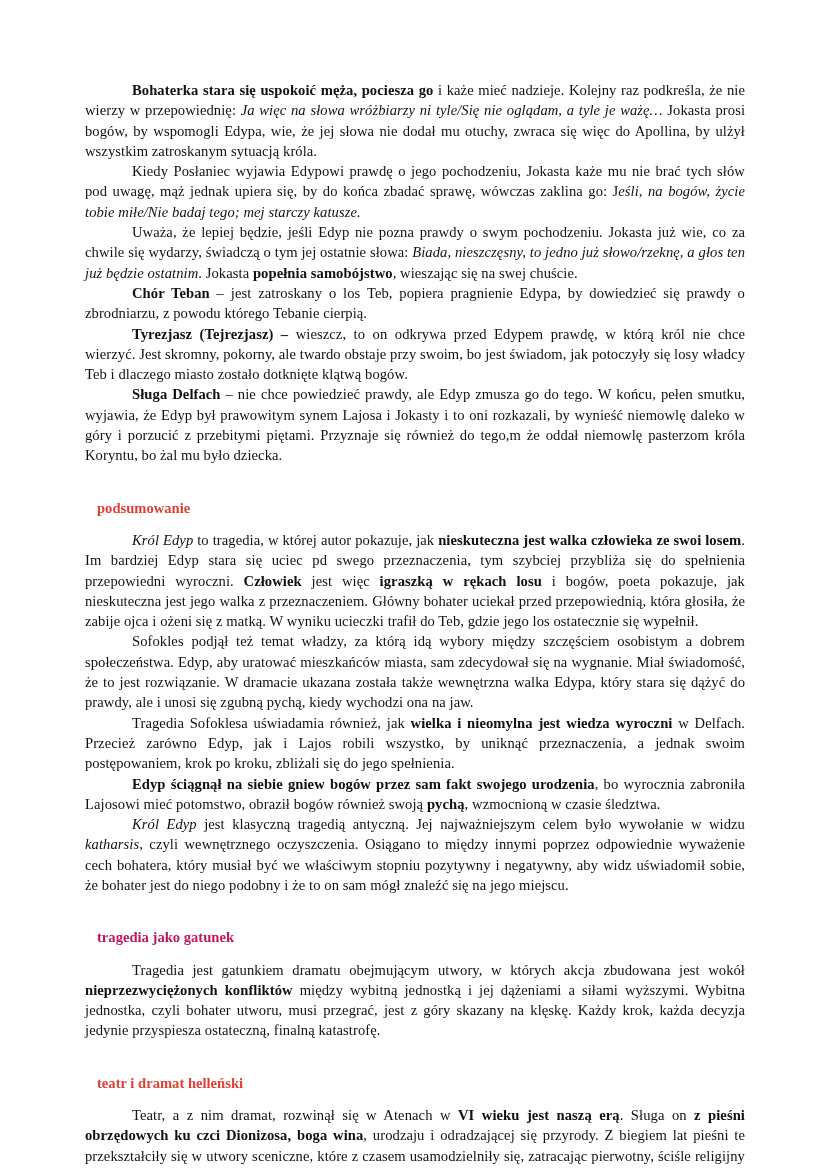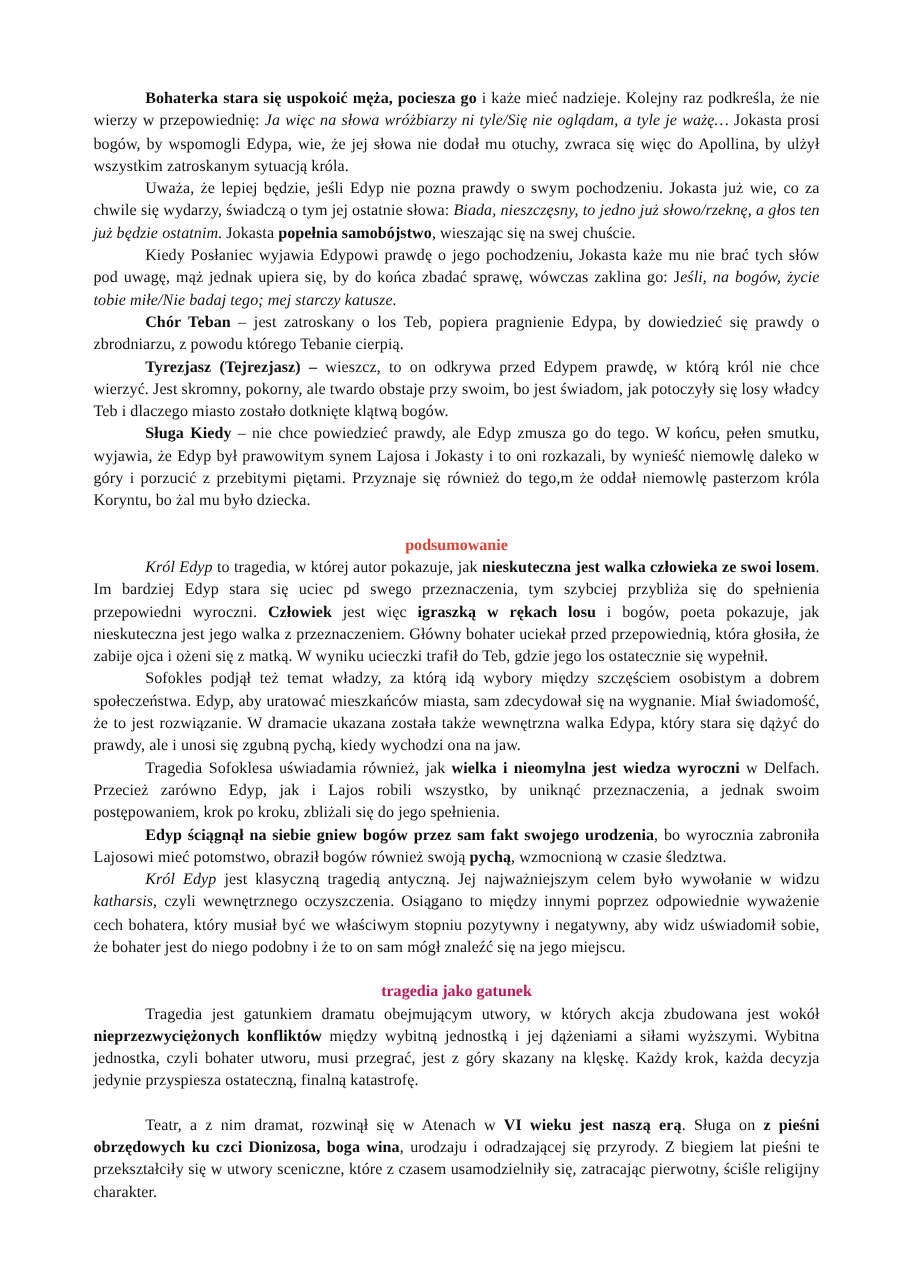"Uważa, że lepiej będzie, jeśli" p.para { order: before "Kiedy Posłaniec wyjawia Edypowi prawdę" -> after "Kiedy Posłaniec wyjawia Edypowi prawdę" }
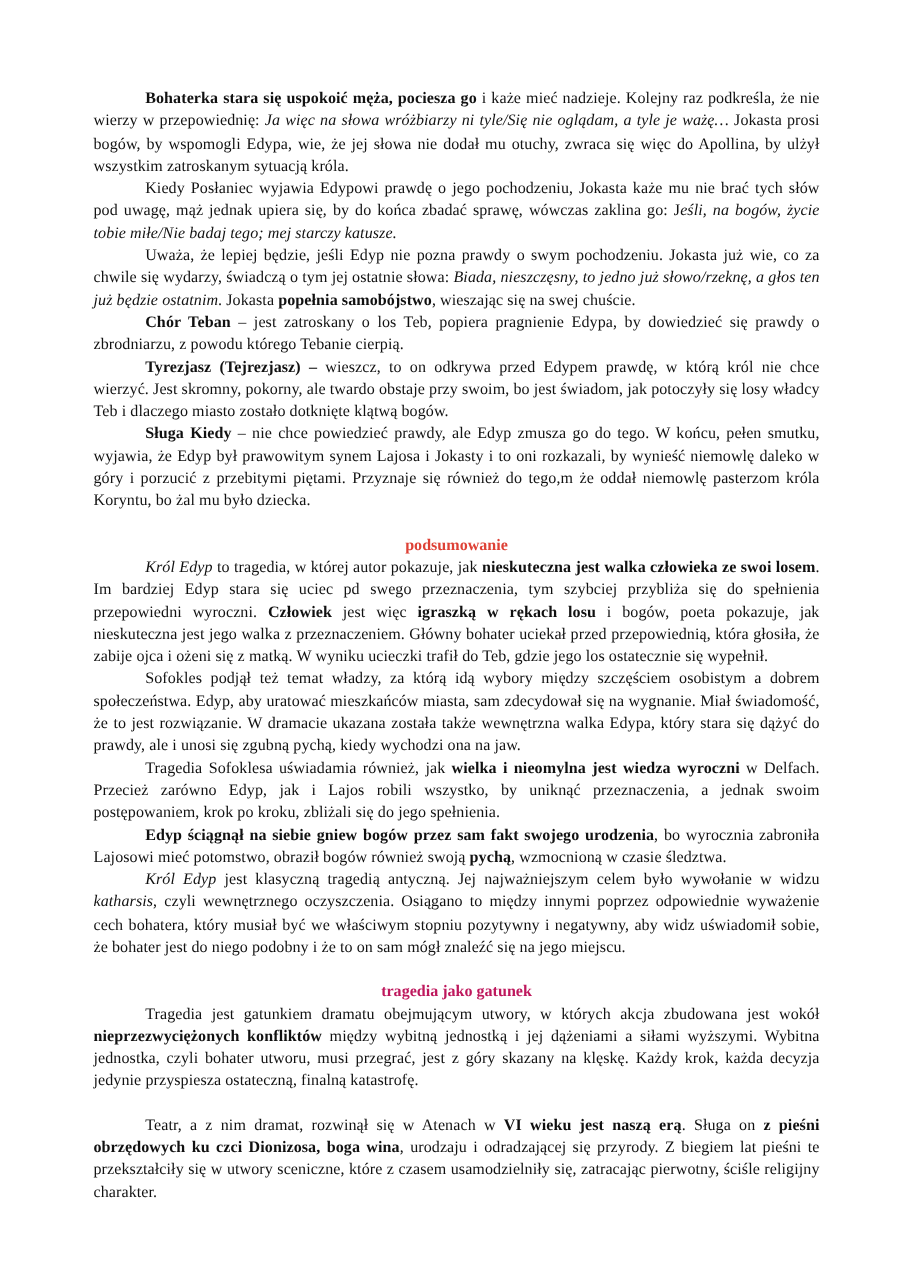"Sługa Kiedy" b { text: Kiedy -> Delfach }
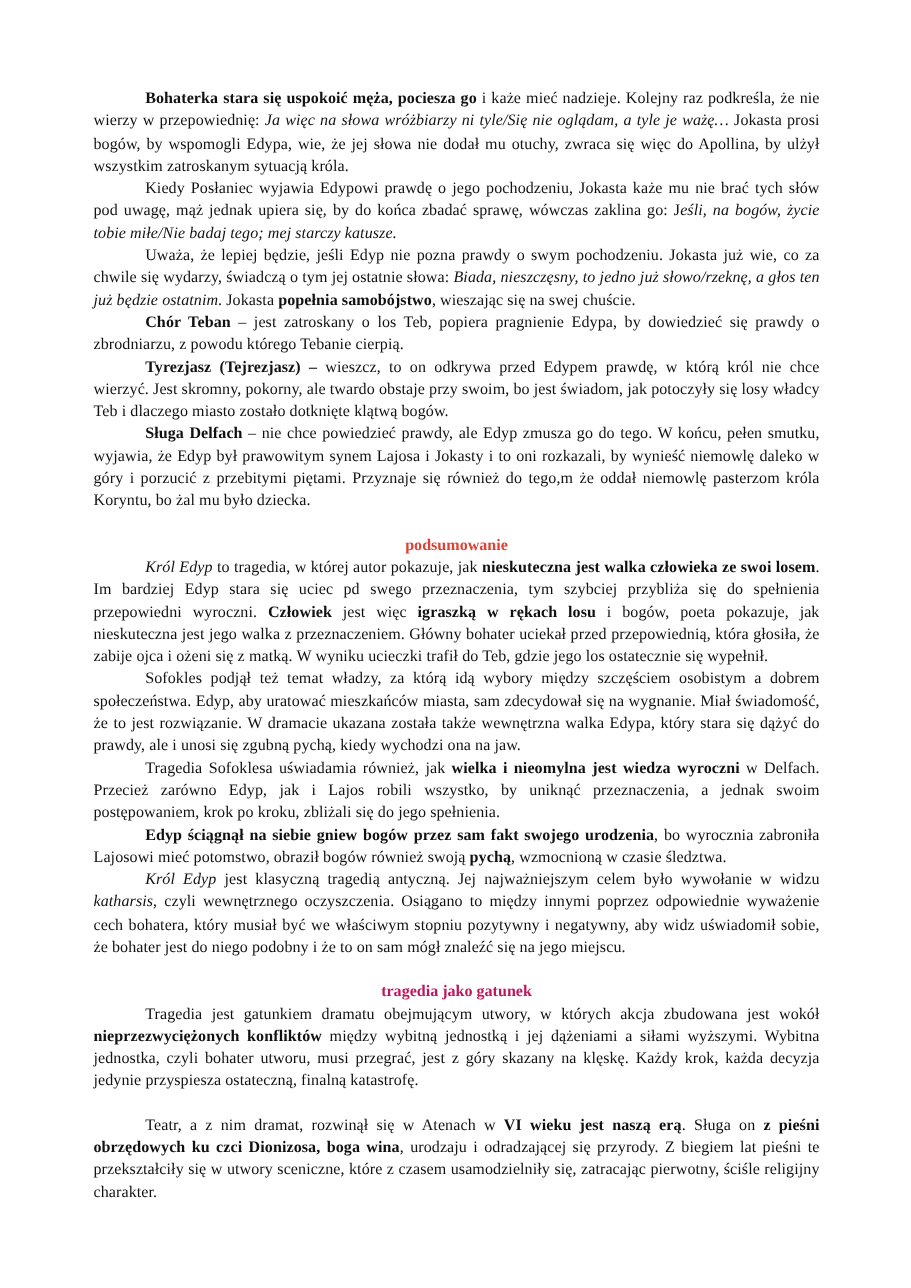"podsumowanie" h2.section-heading { margin: 0 -> 12px; text-align: center -> none }
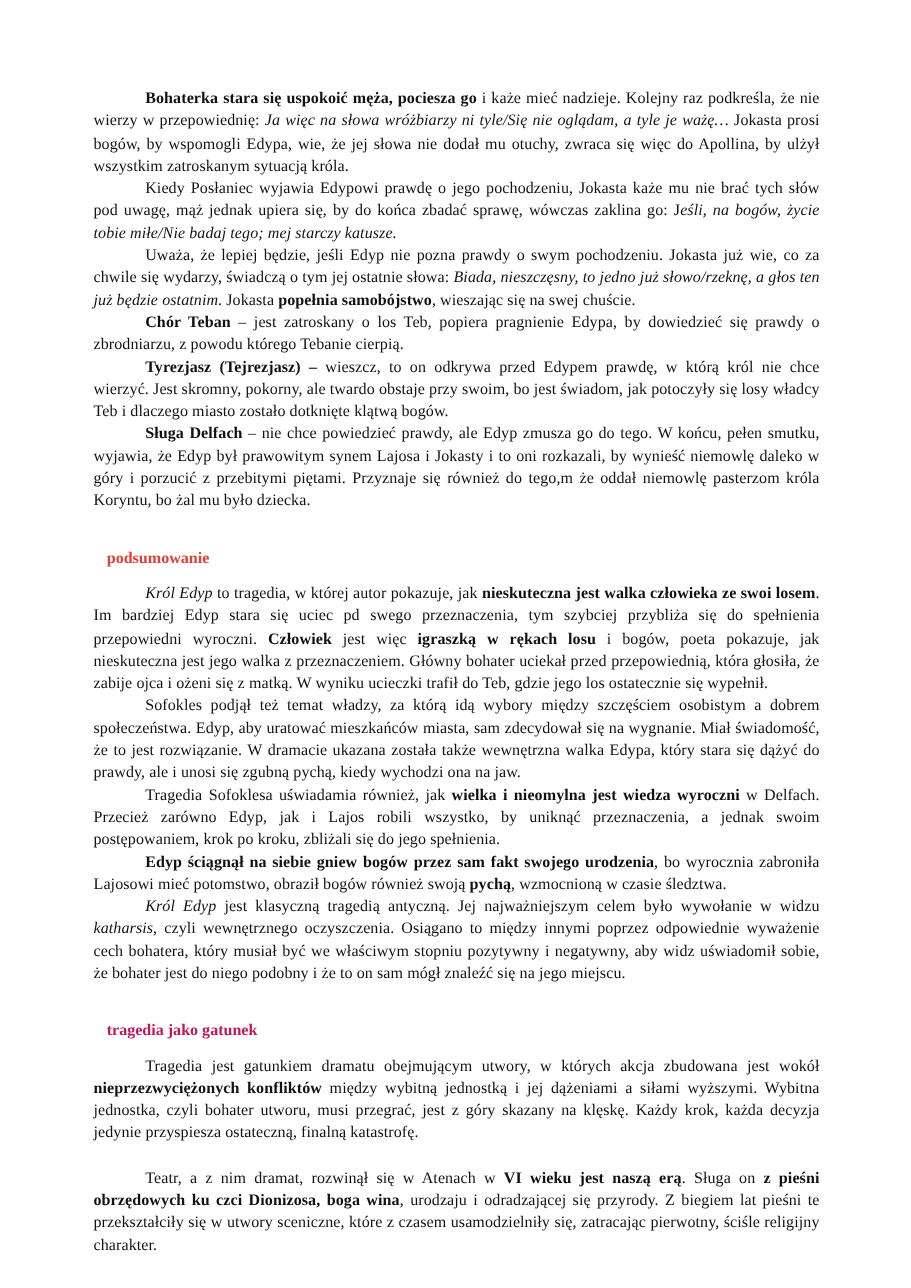"teatr i dramat helleński" h2.section-heading { html: none -> <h2>teatr i dramat helleński</h2> }
